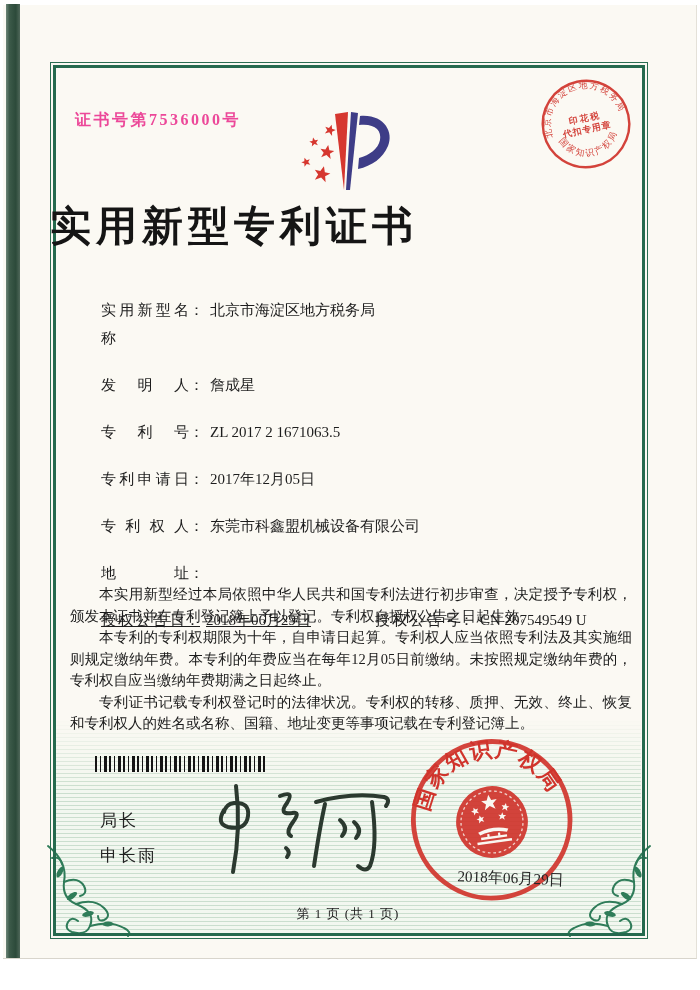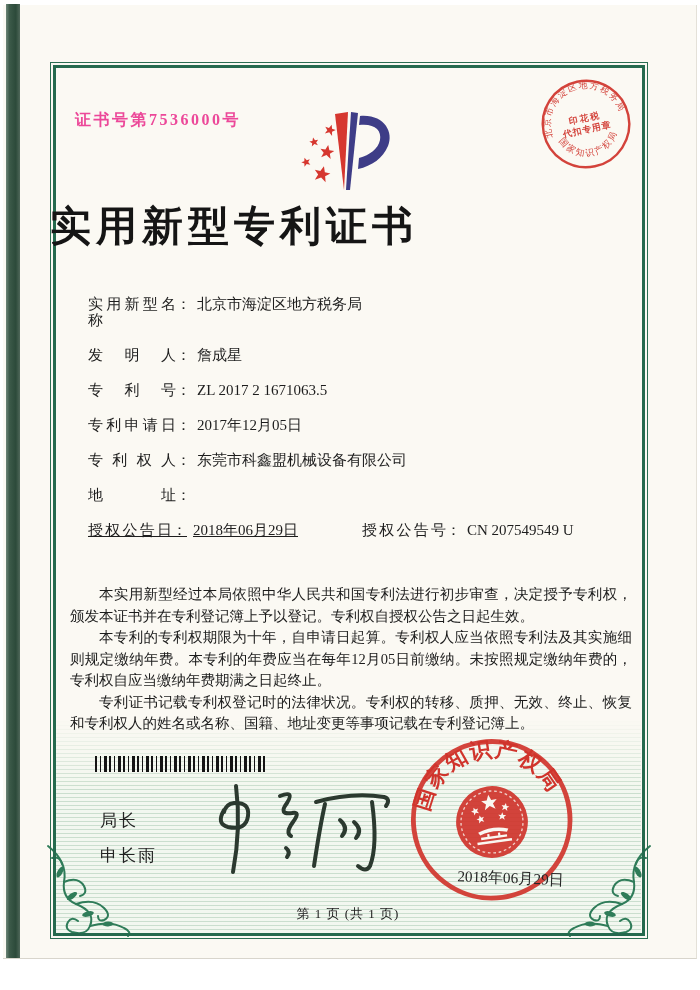"实用新型名称" .frow { line-height: 16px -> 28px; margin-left: none -> 13px }
